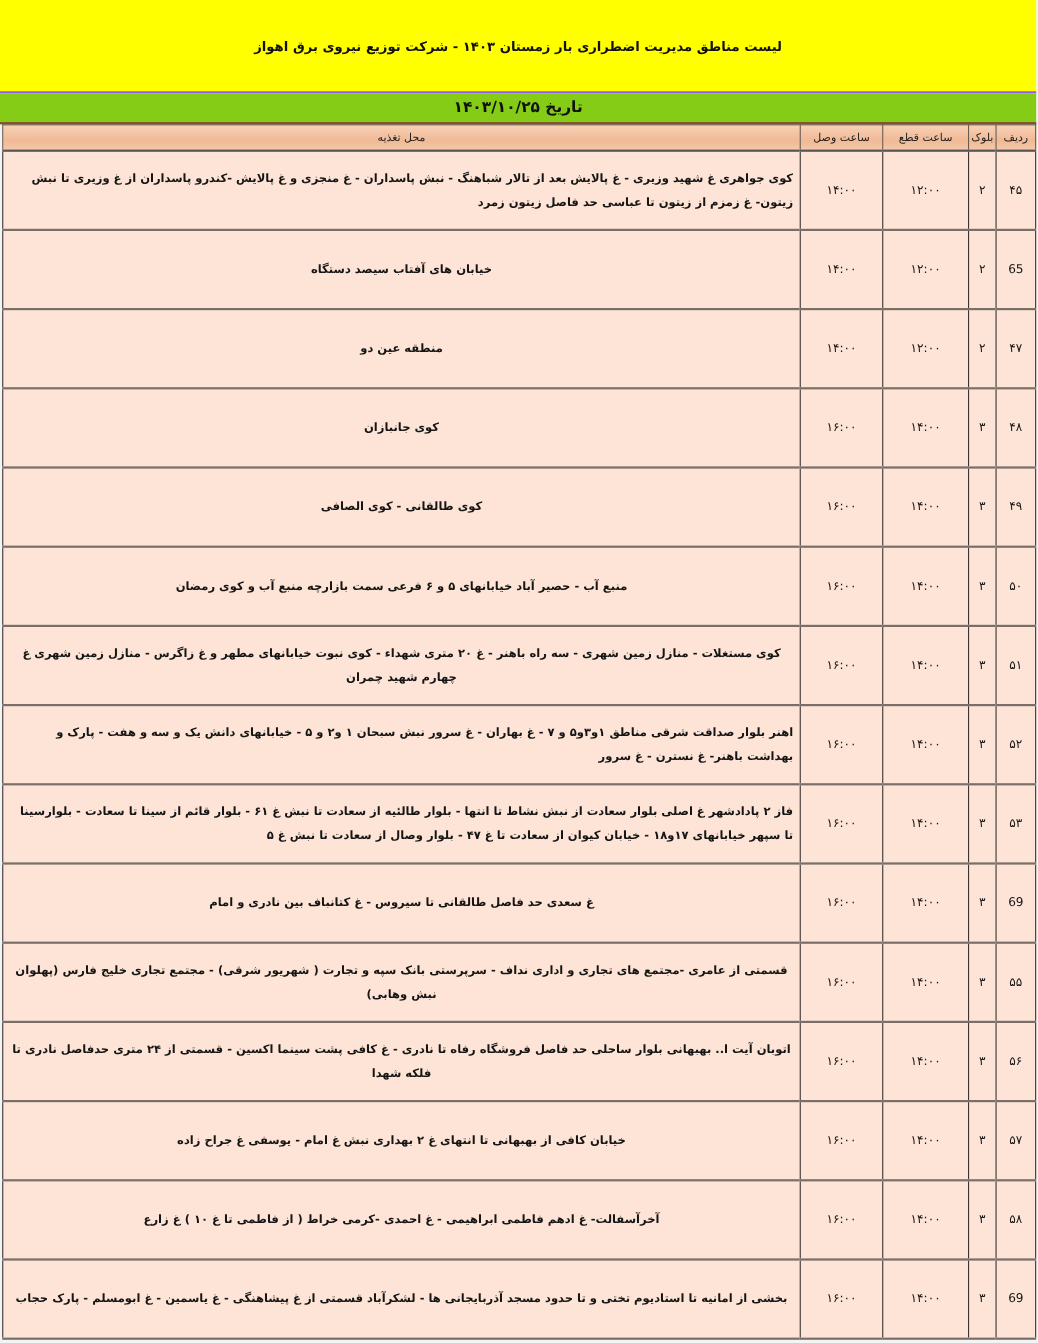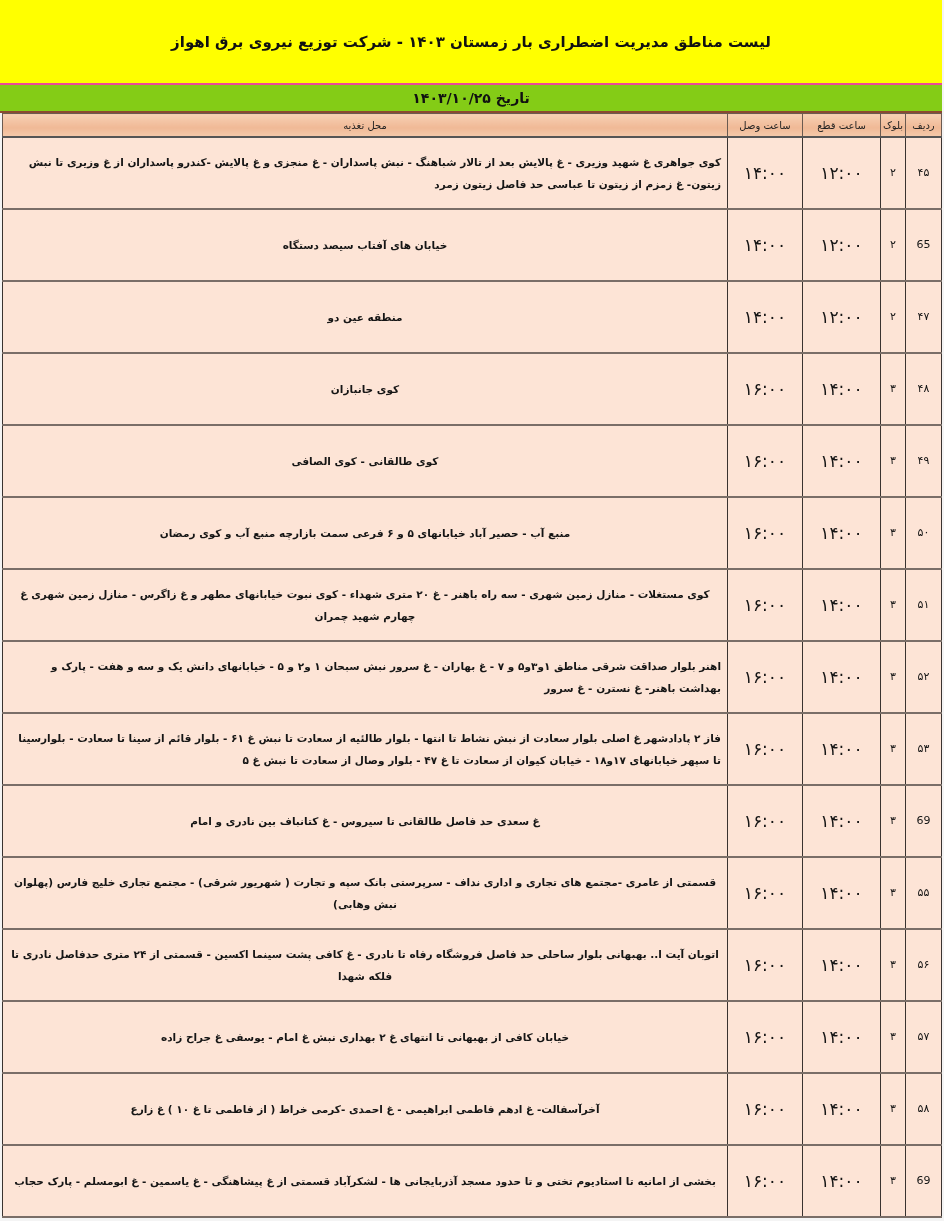"لیست مناطق مدیریت اضطراری بار" .title-bar { border-bottom: 2px solid #ec4899 -> 2px solid #8b5cf6; font-size: 15px -> 12px }
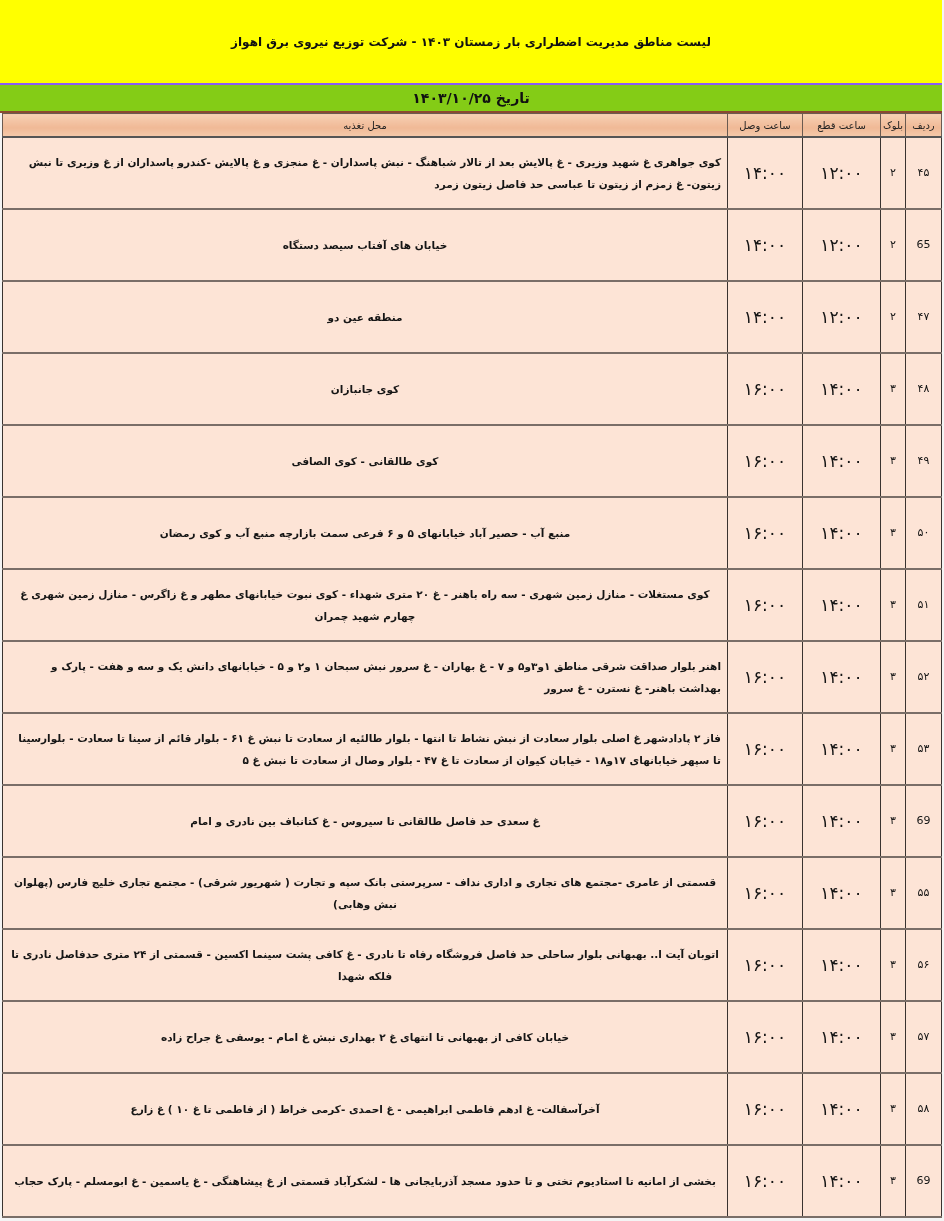"۱۴:۰۰" td.time { font-size: 17px -> 11px }
